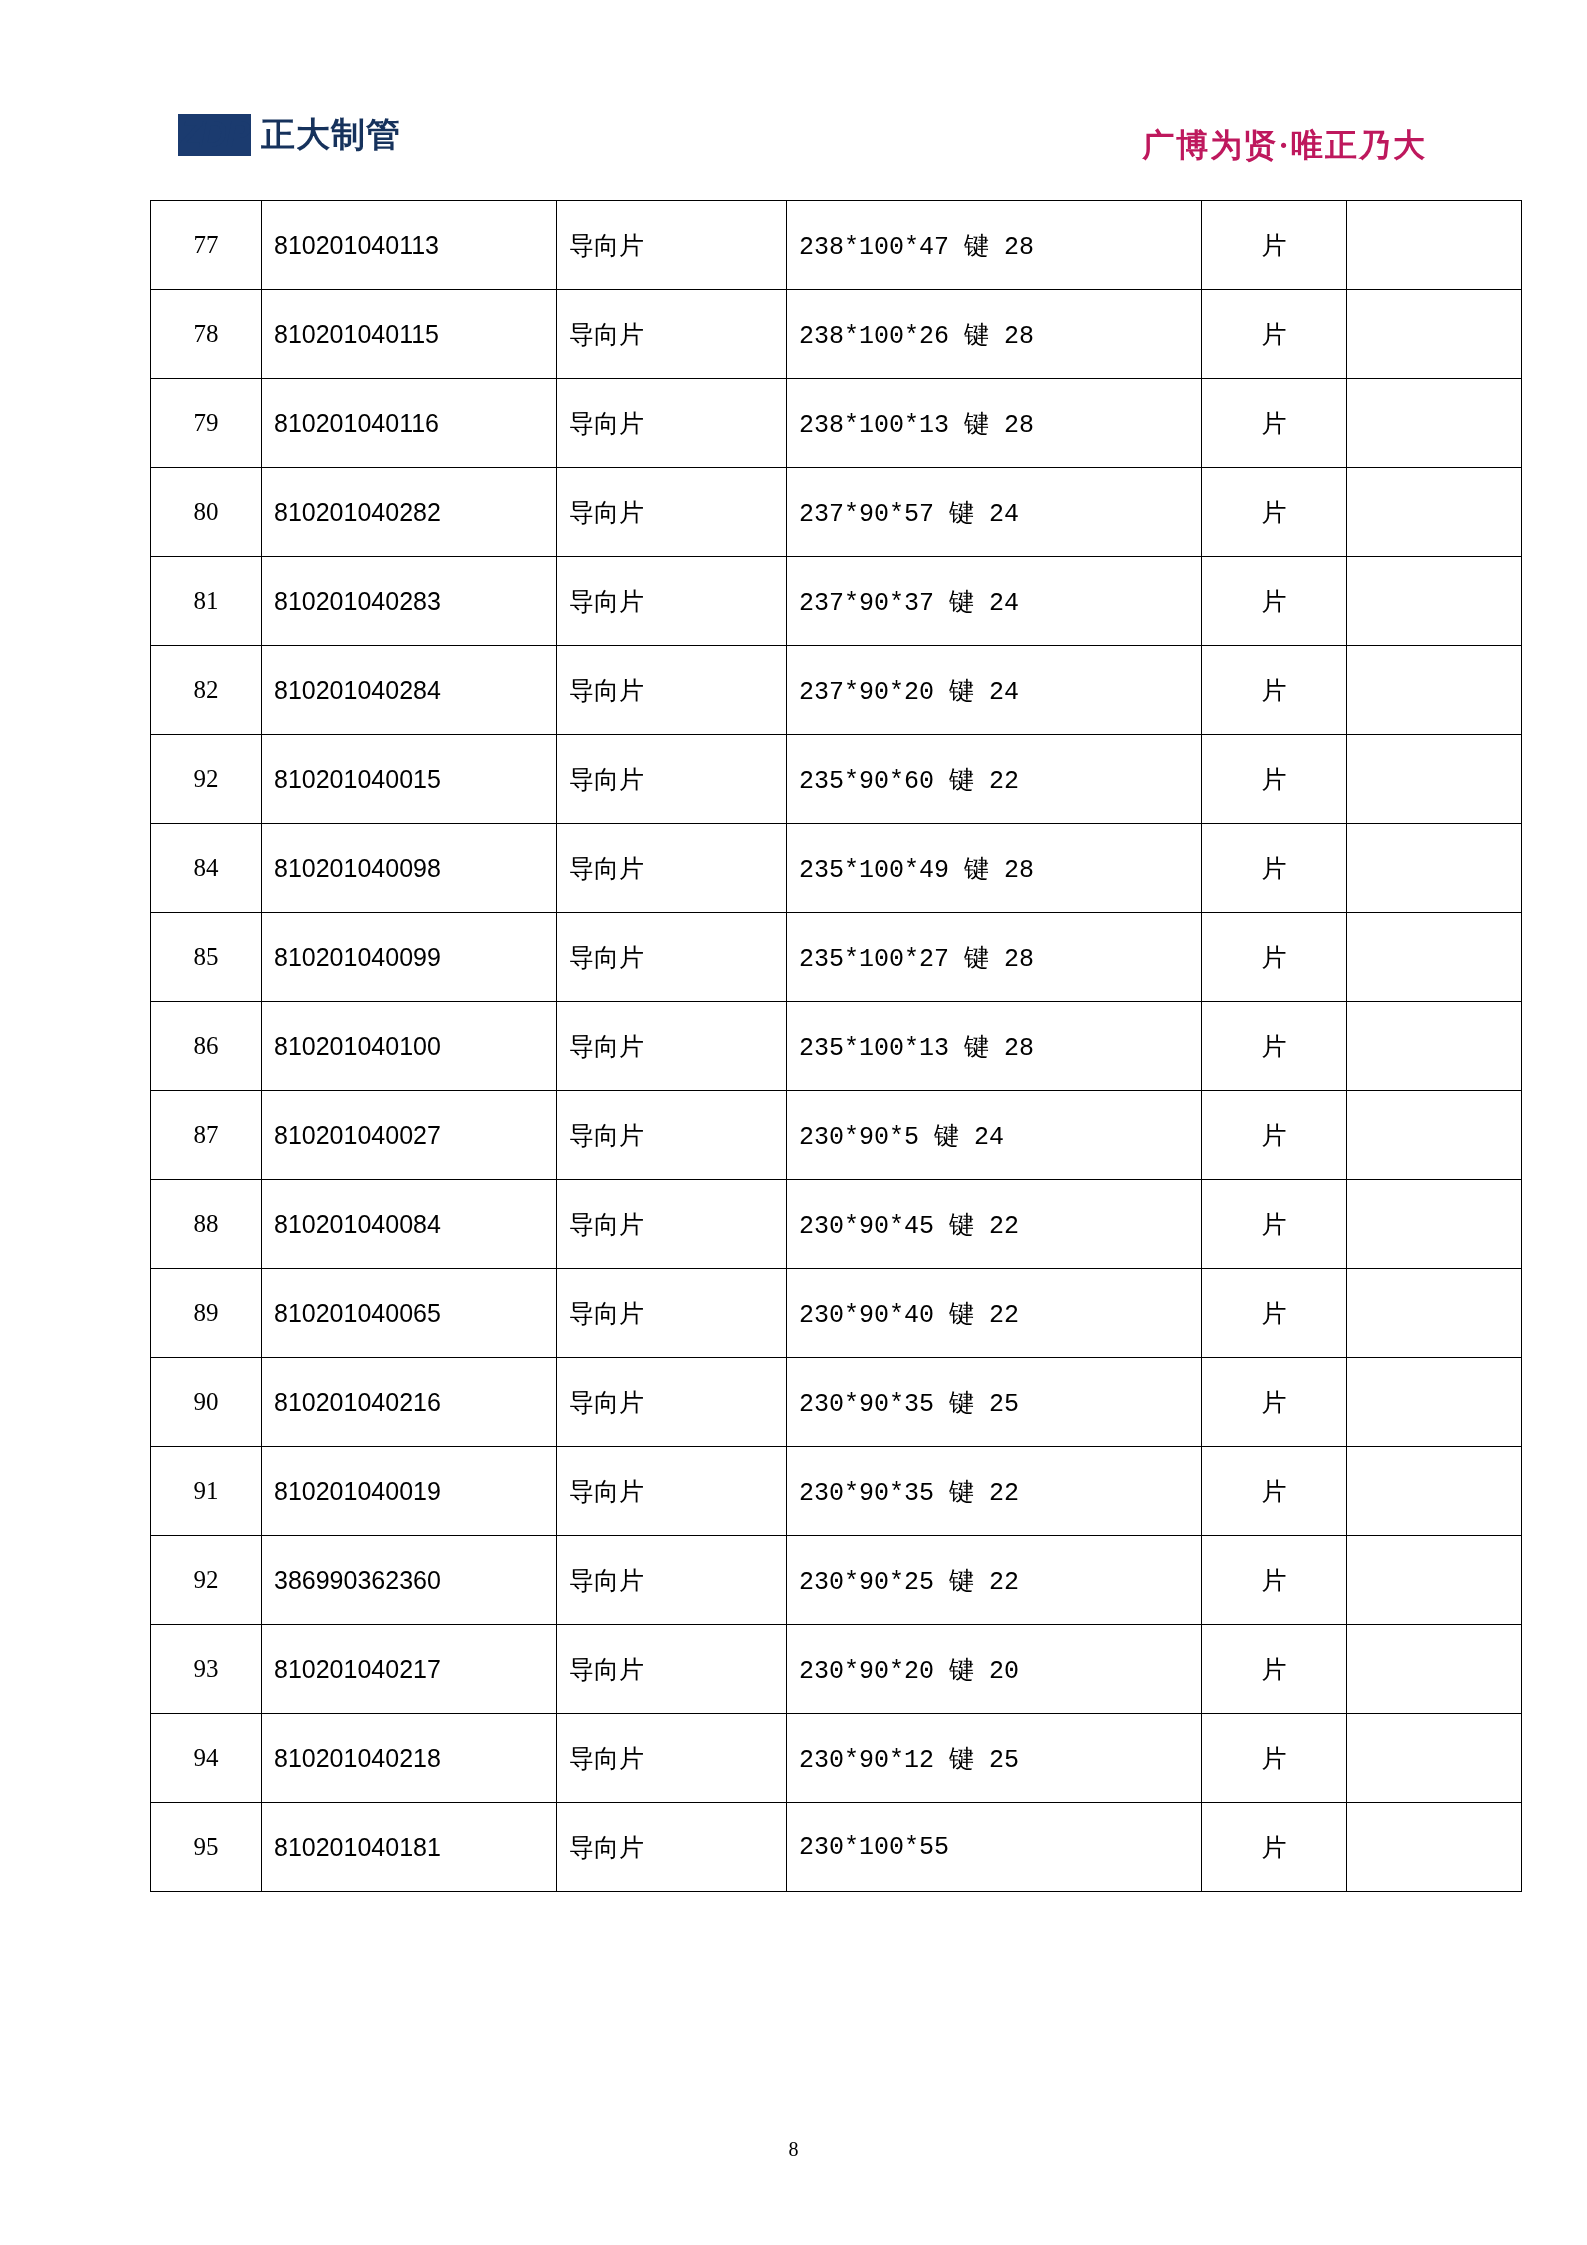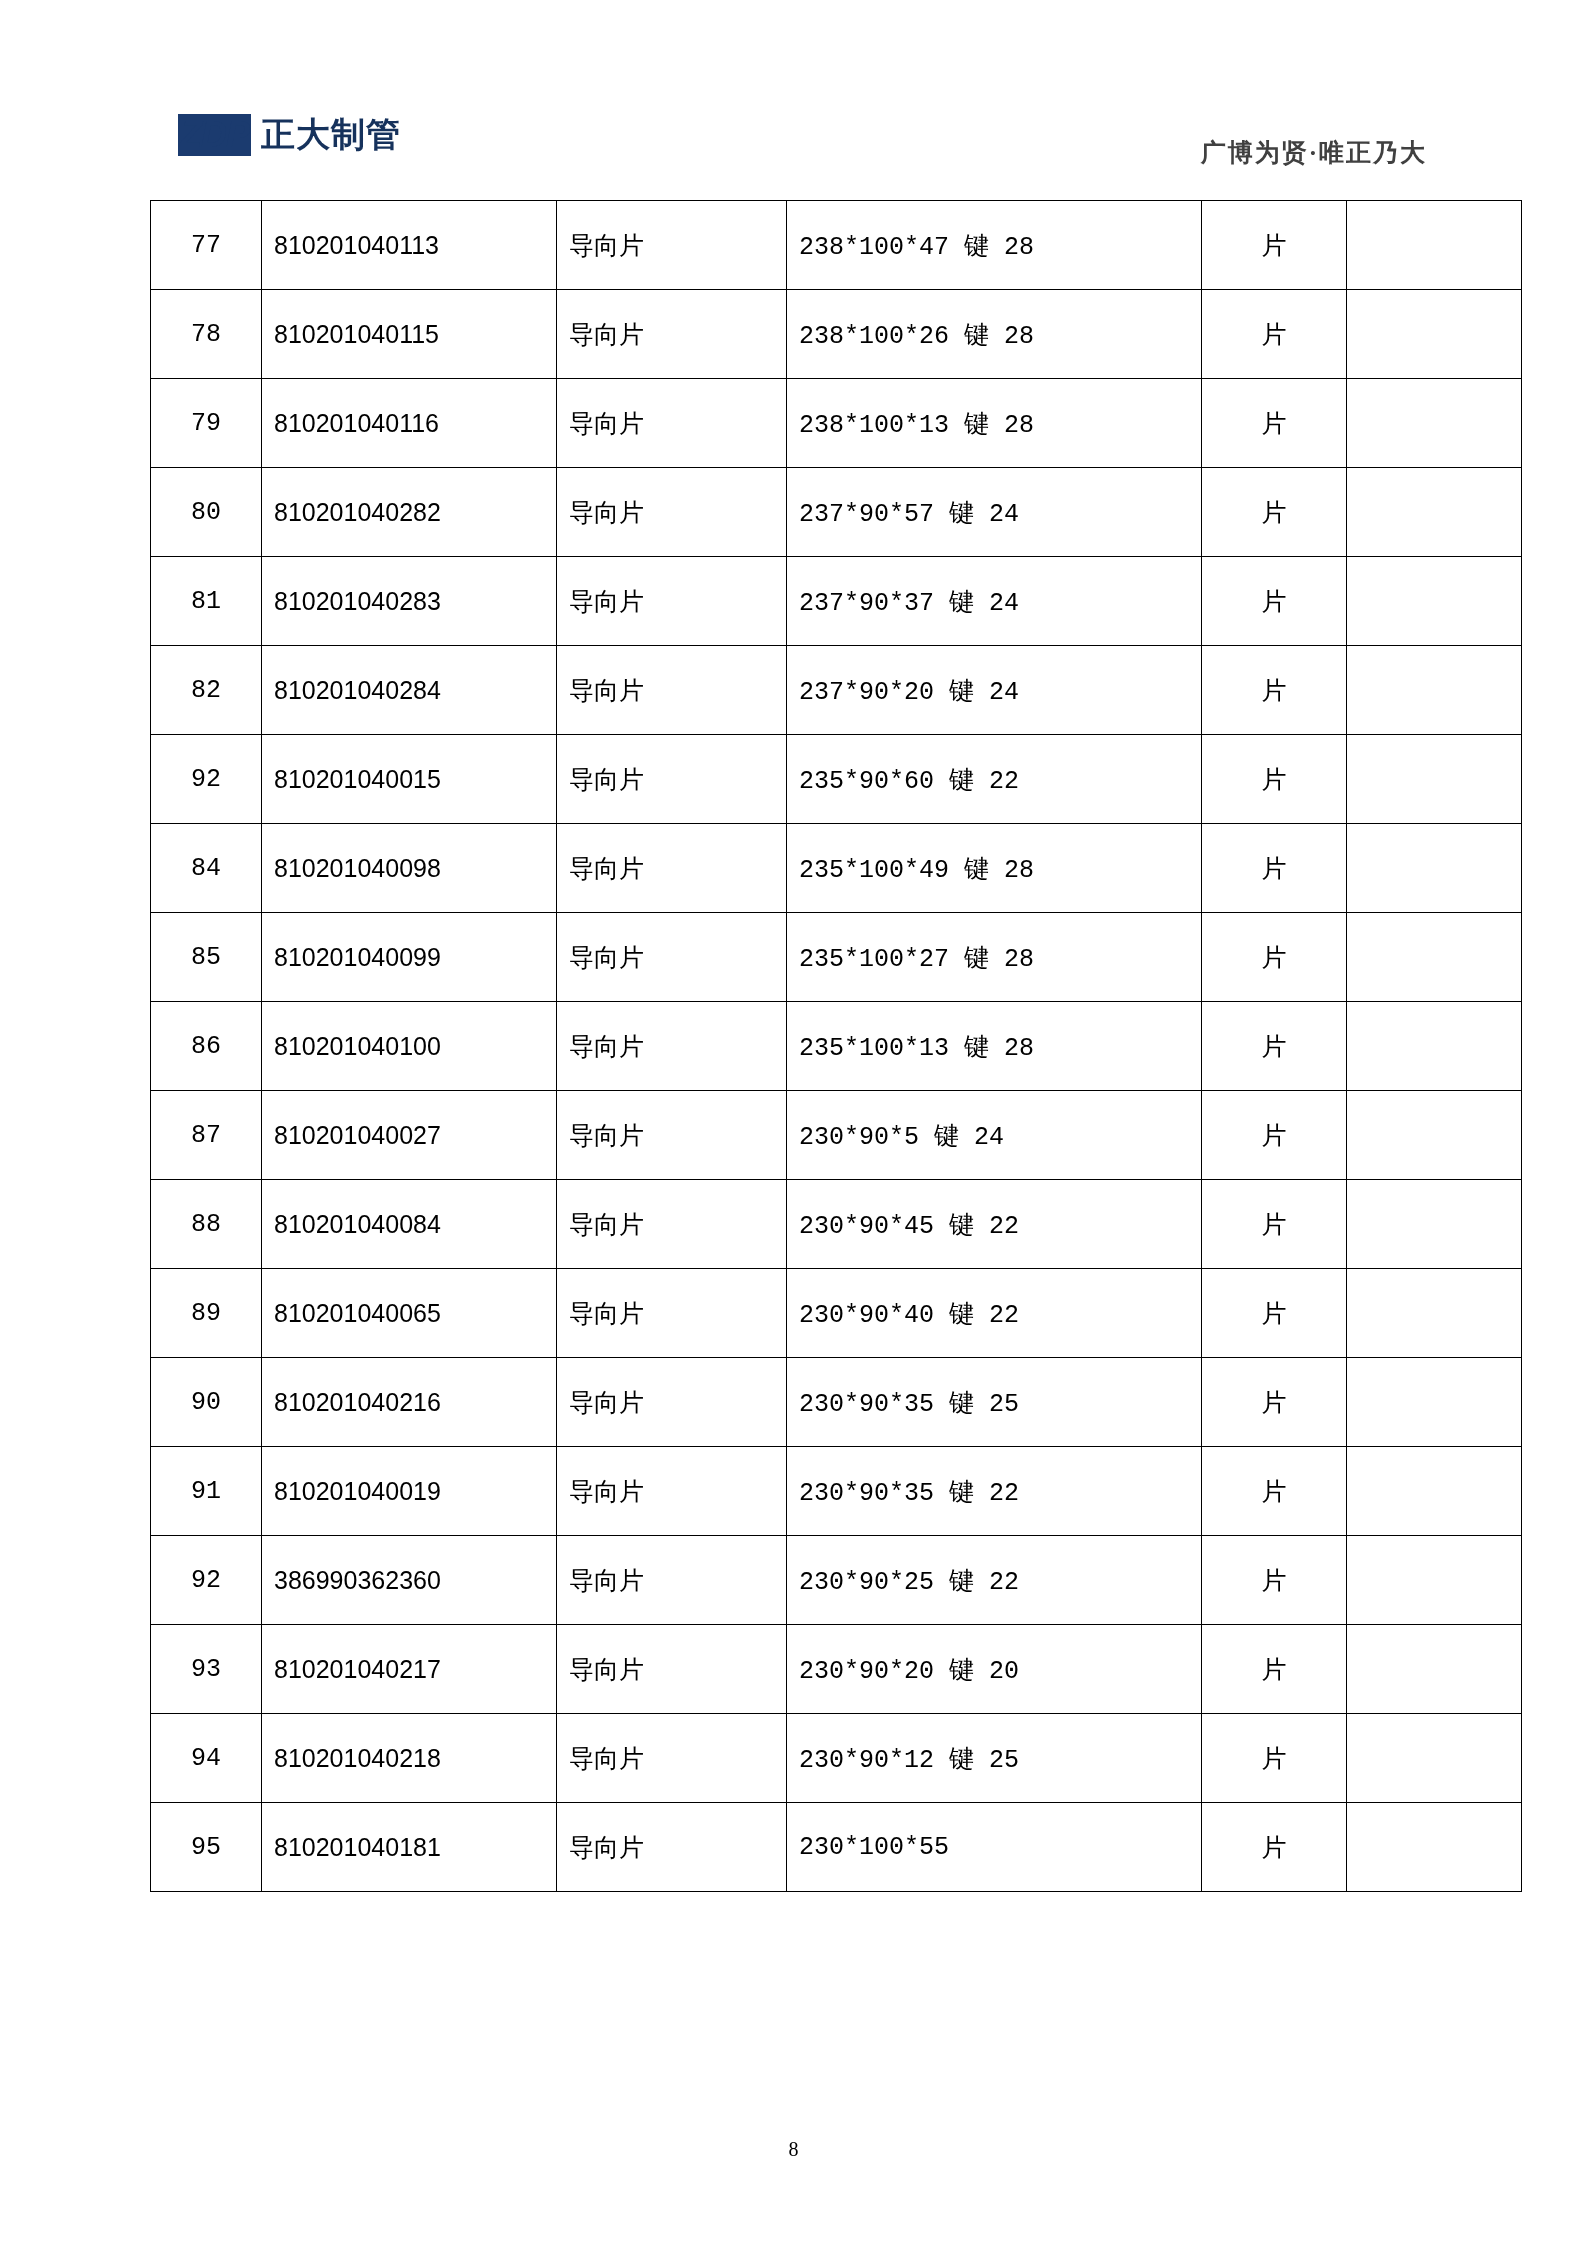"广博为贤·唯正乃大" .slogan { color: #404040 -> #be185d; font-size: 25px -> 32px; top: 24px -> 12px }
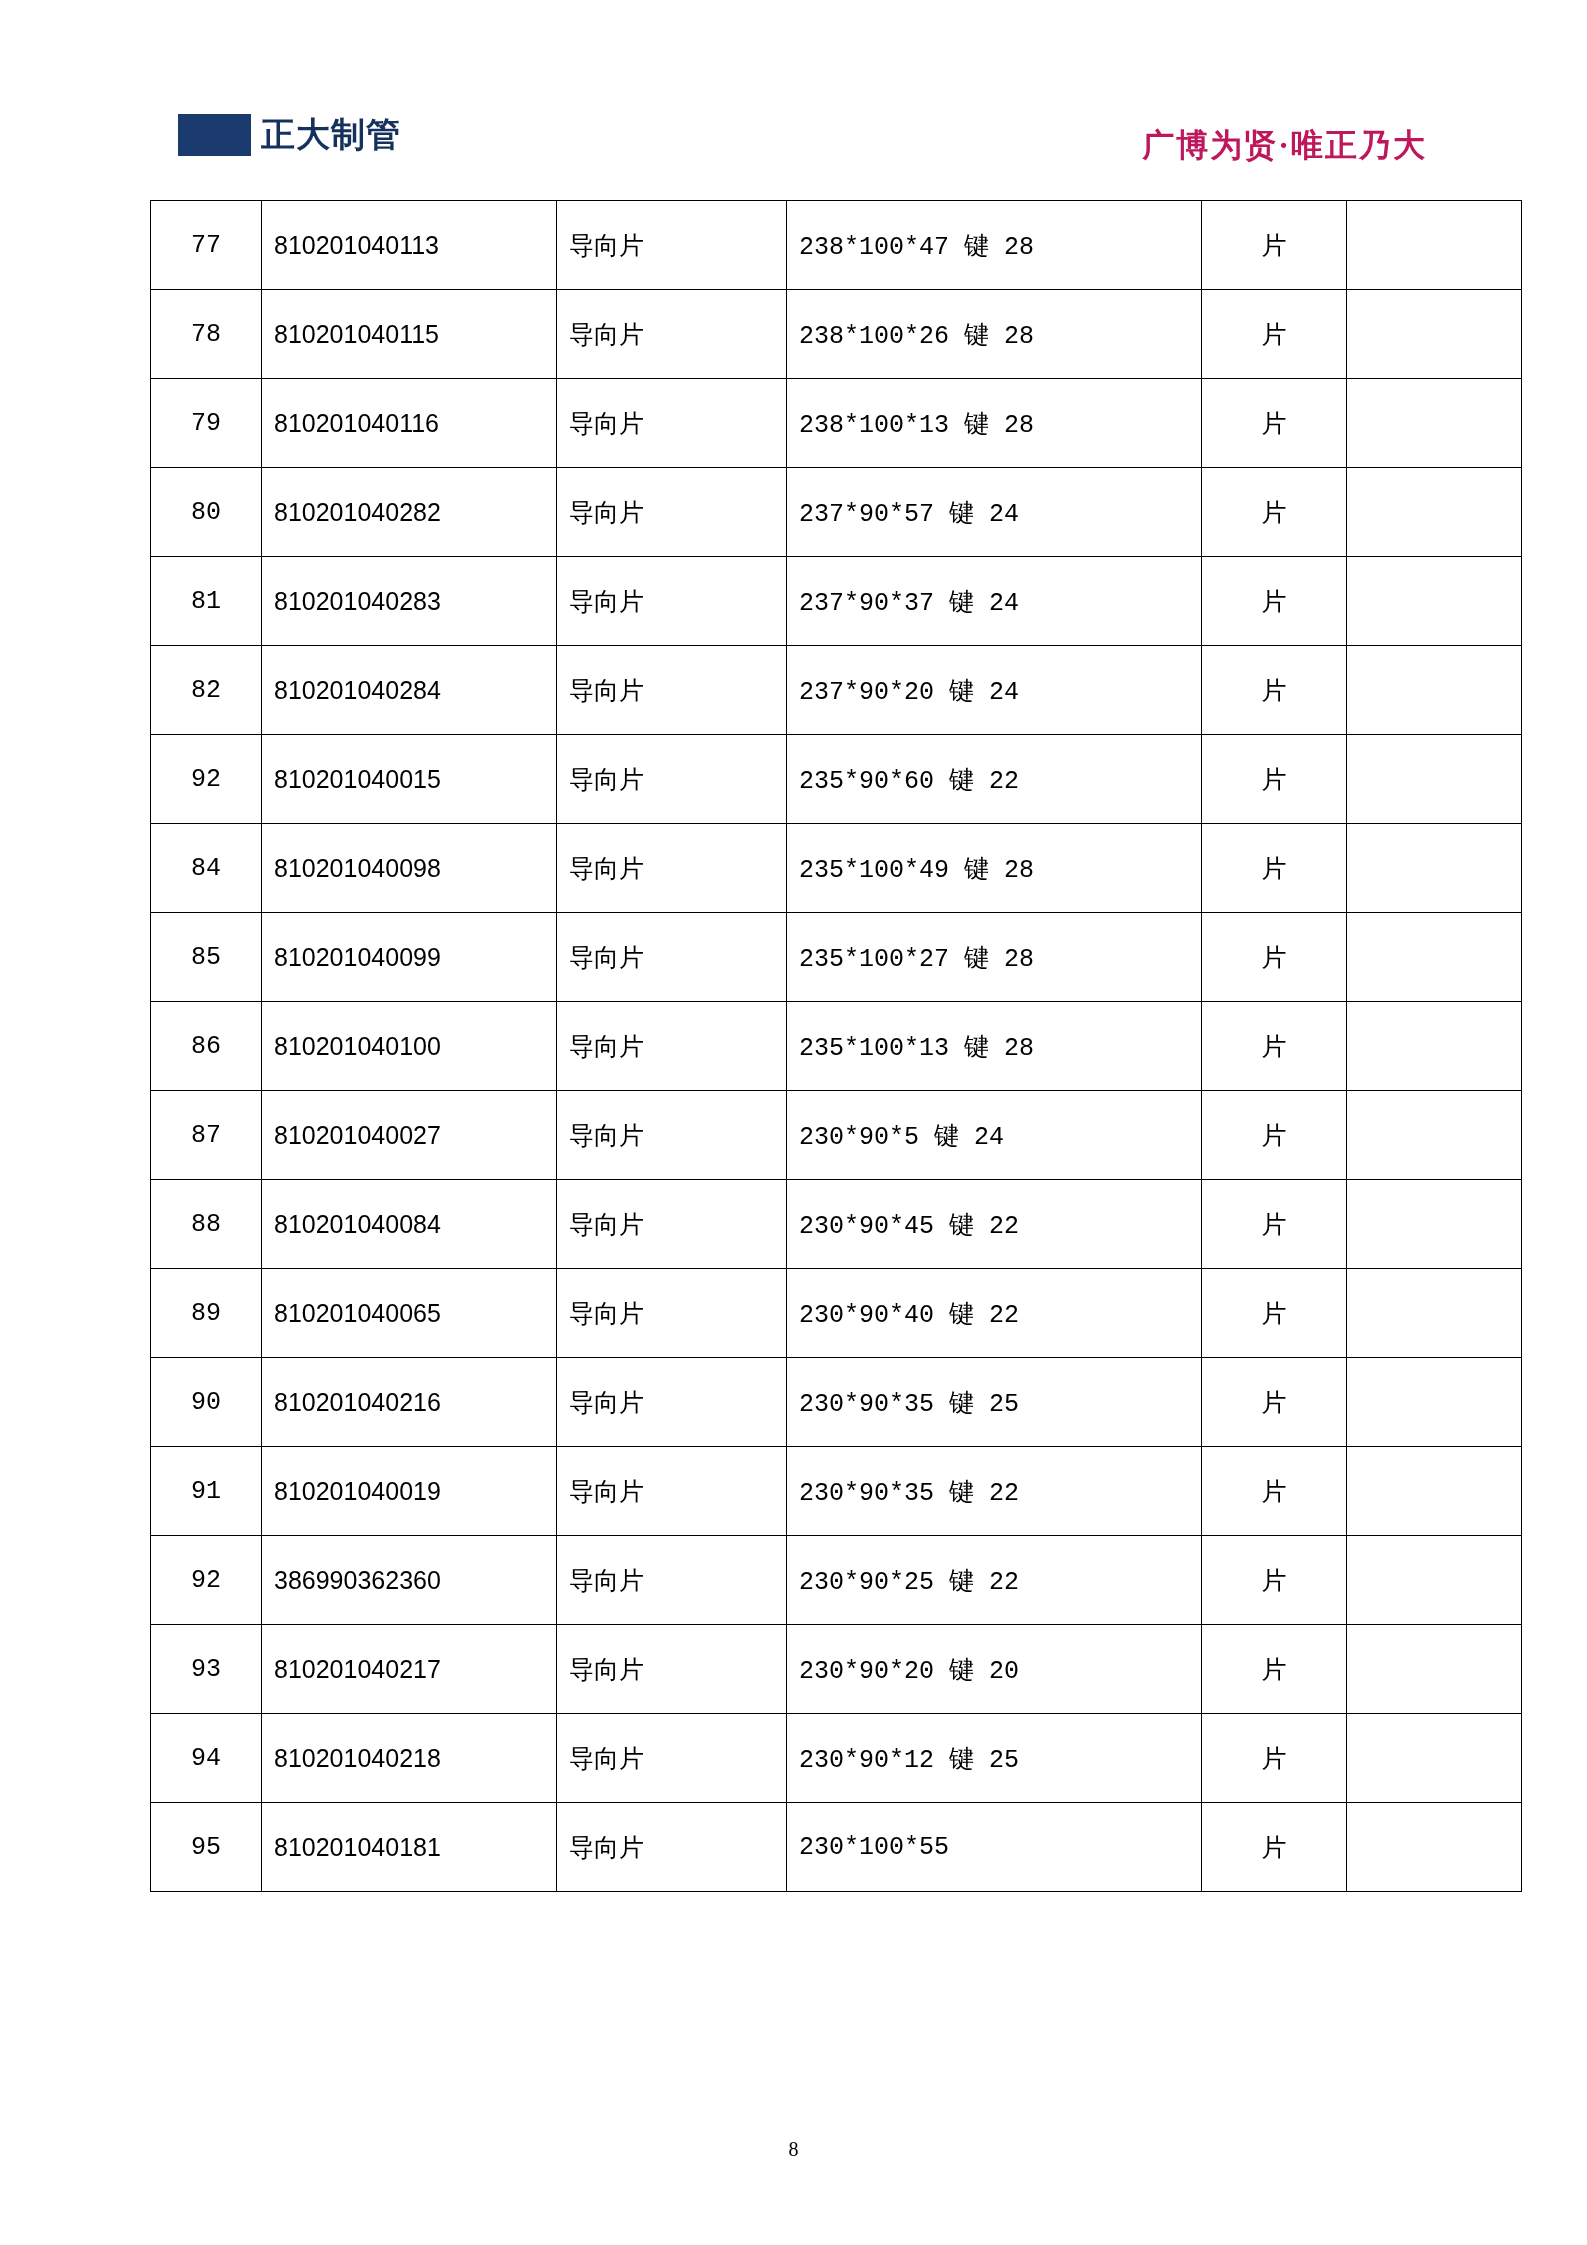"77" td.c-index { font-family: Liberation Mono, monospace -> Liberation Serif, serif }
